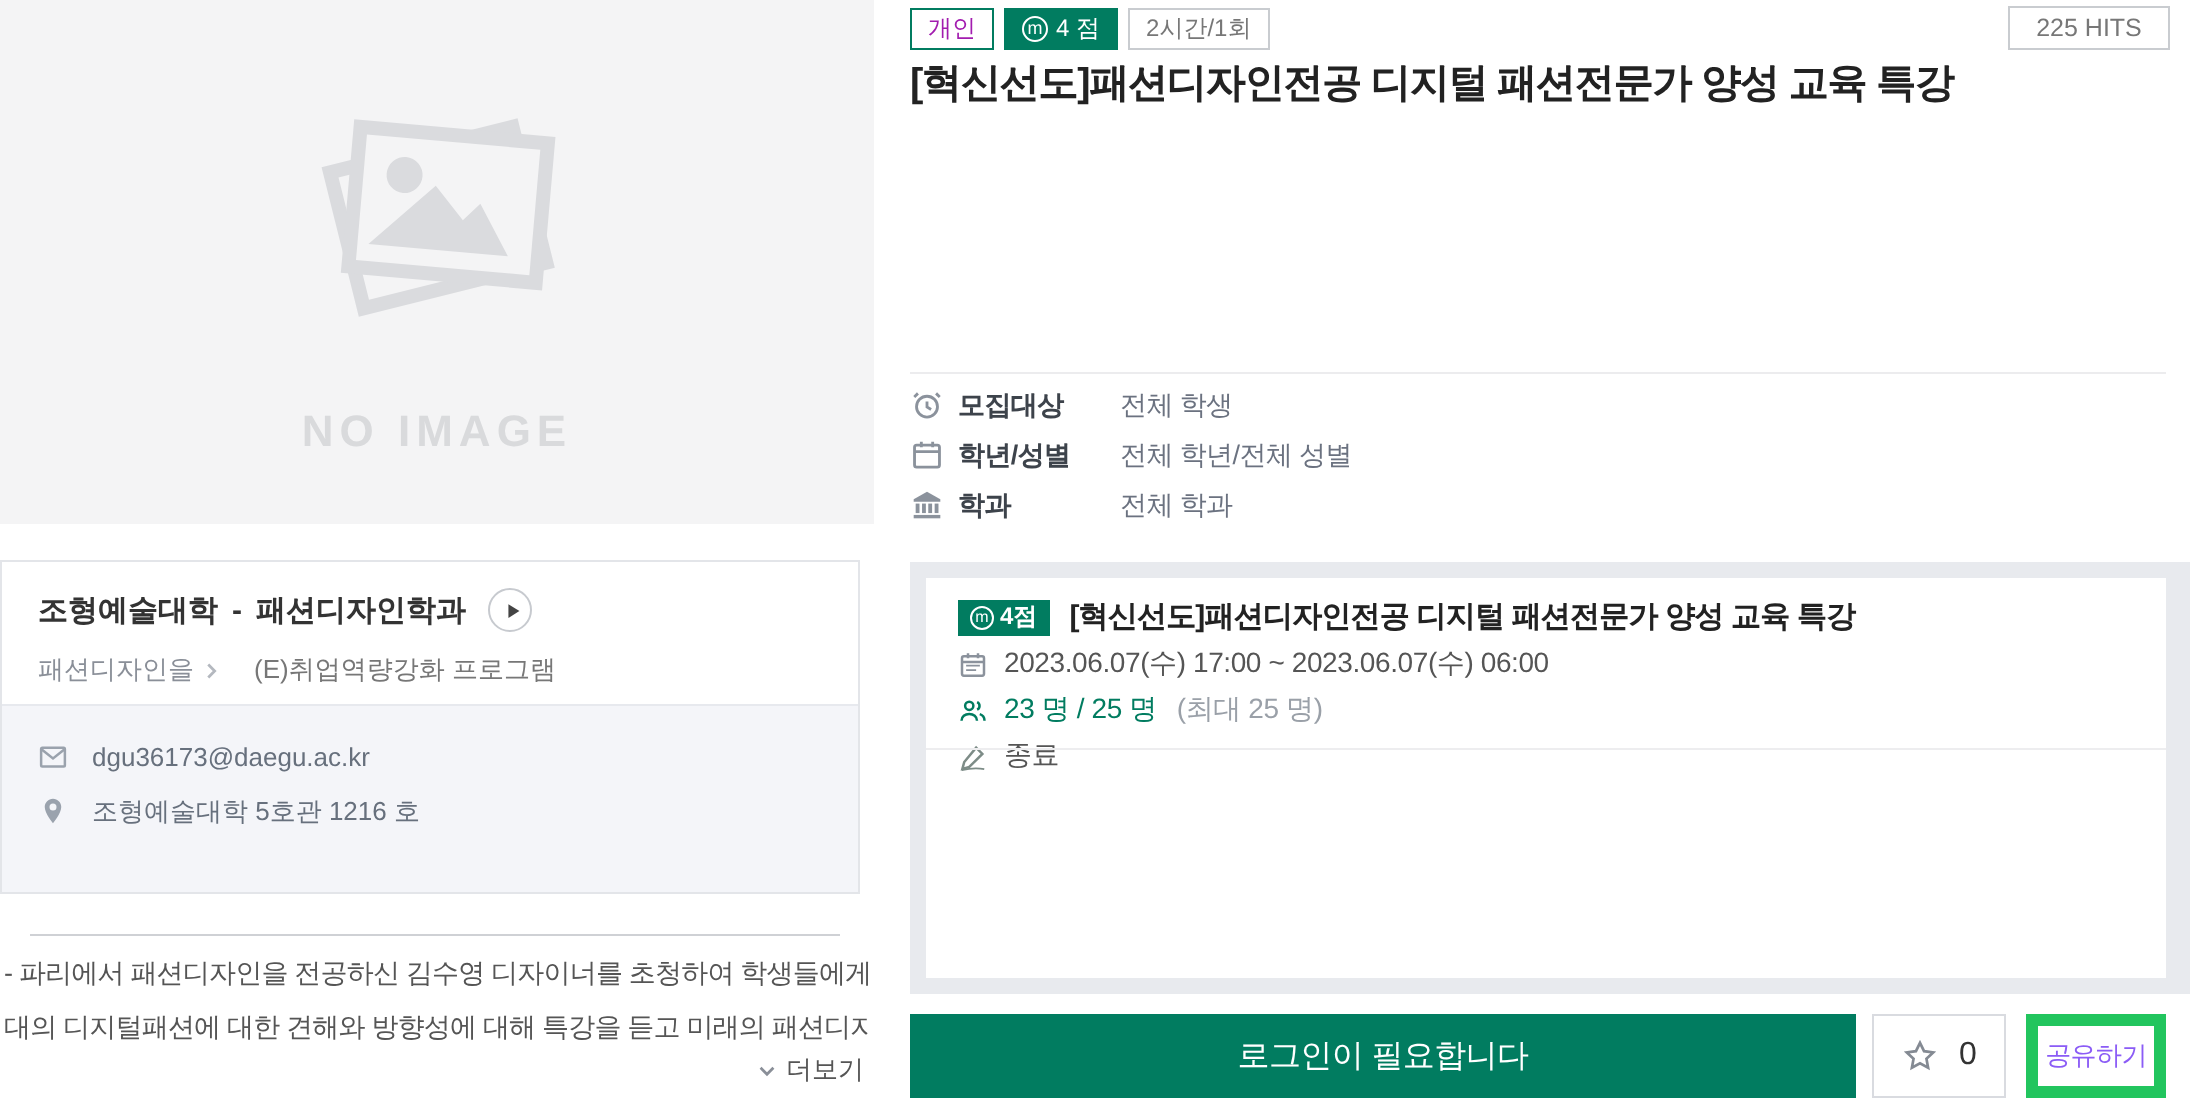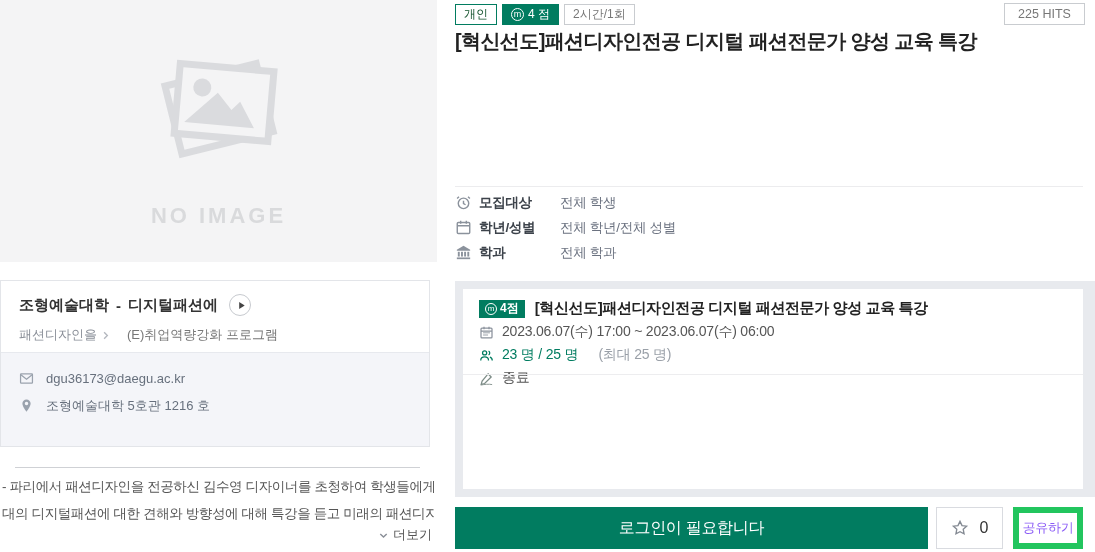"개인" .badge-outline-teal { color: #14532d -> #a21caf }
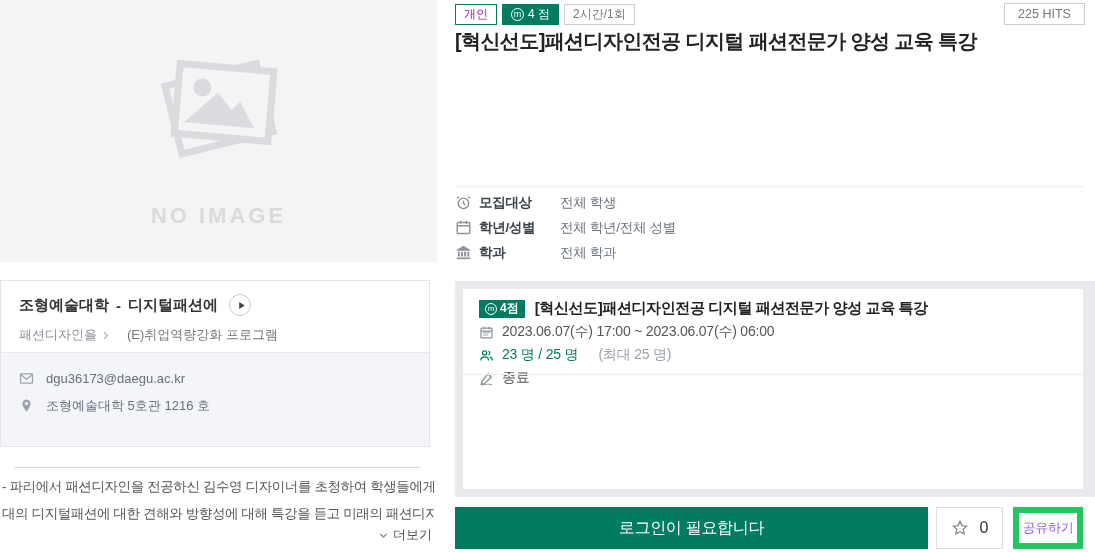"디지털패션에" span { text: 디지털패션에 -> 패션디자인학과 }
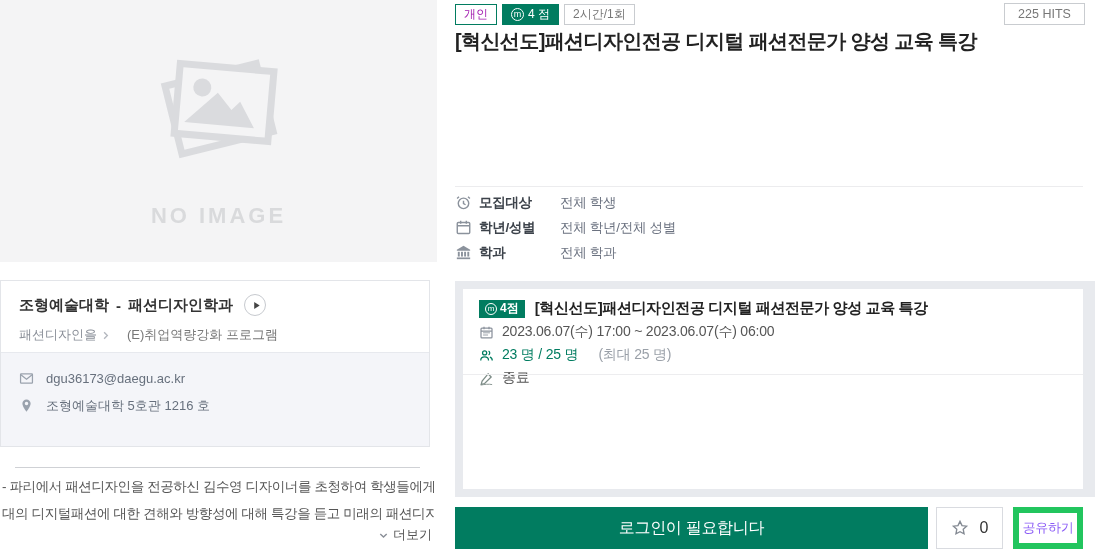"(최대 25 명)" .s-capnote { margin-left: 12px -> 2px }
